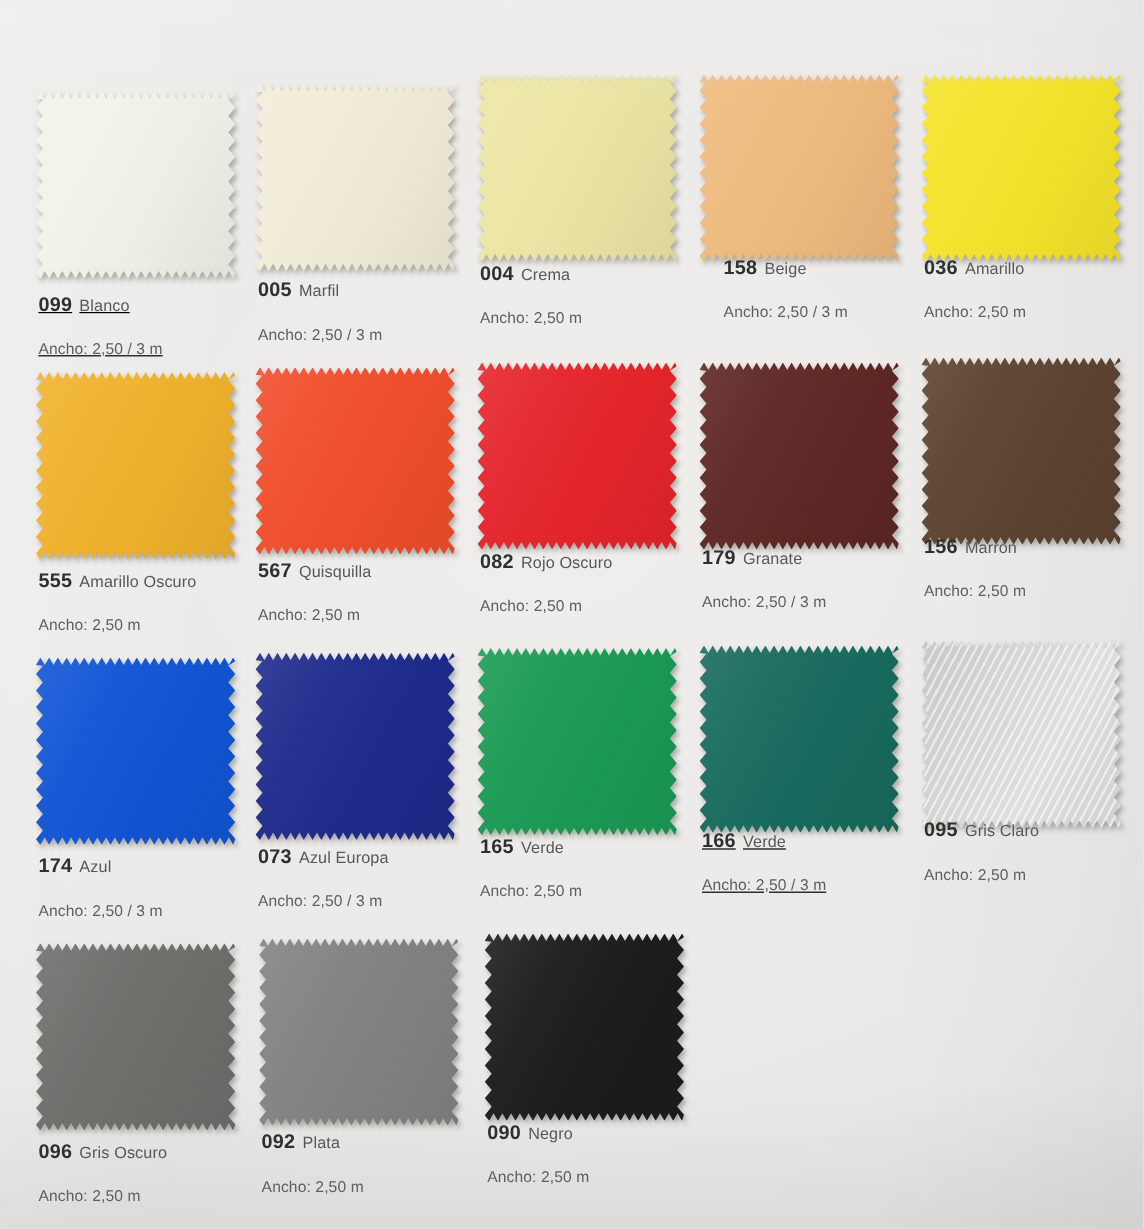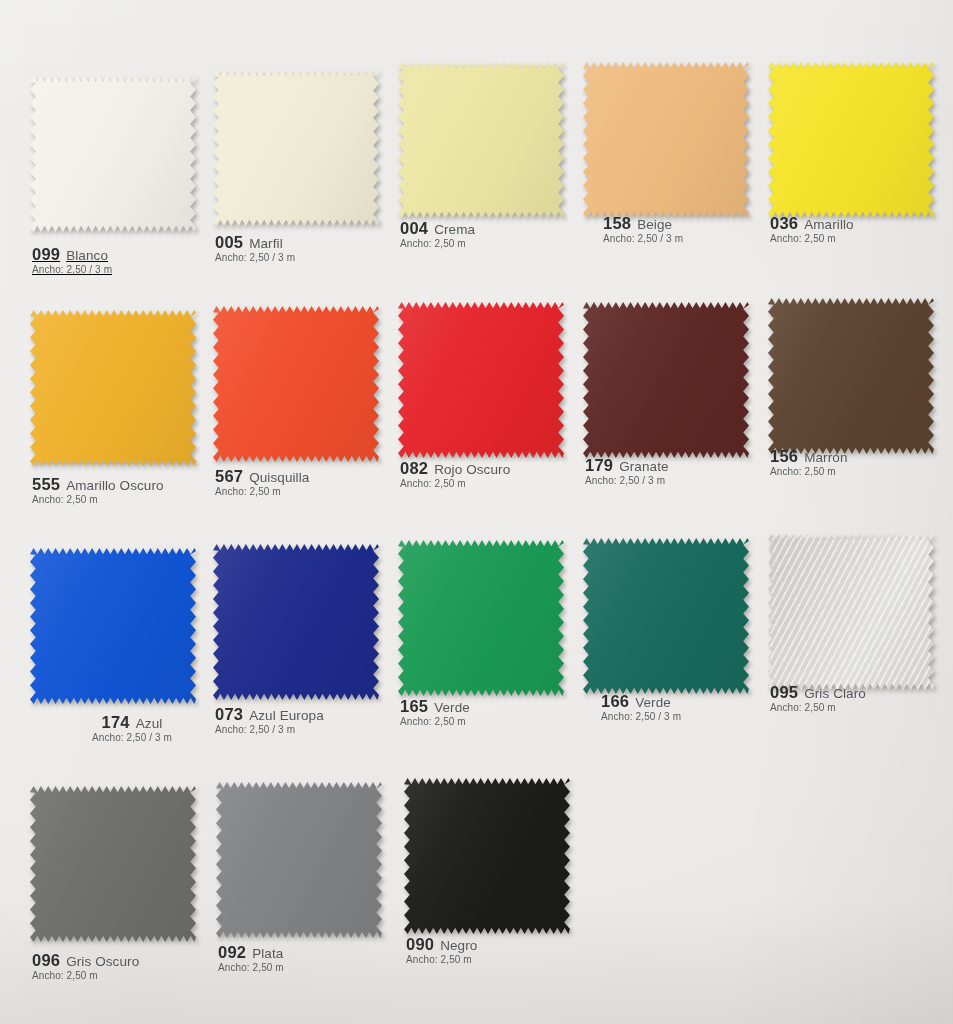"Ancho: 2,50 m" .width { font-size: 10px -> 13px; margin-top: 1px -> 20px }
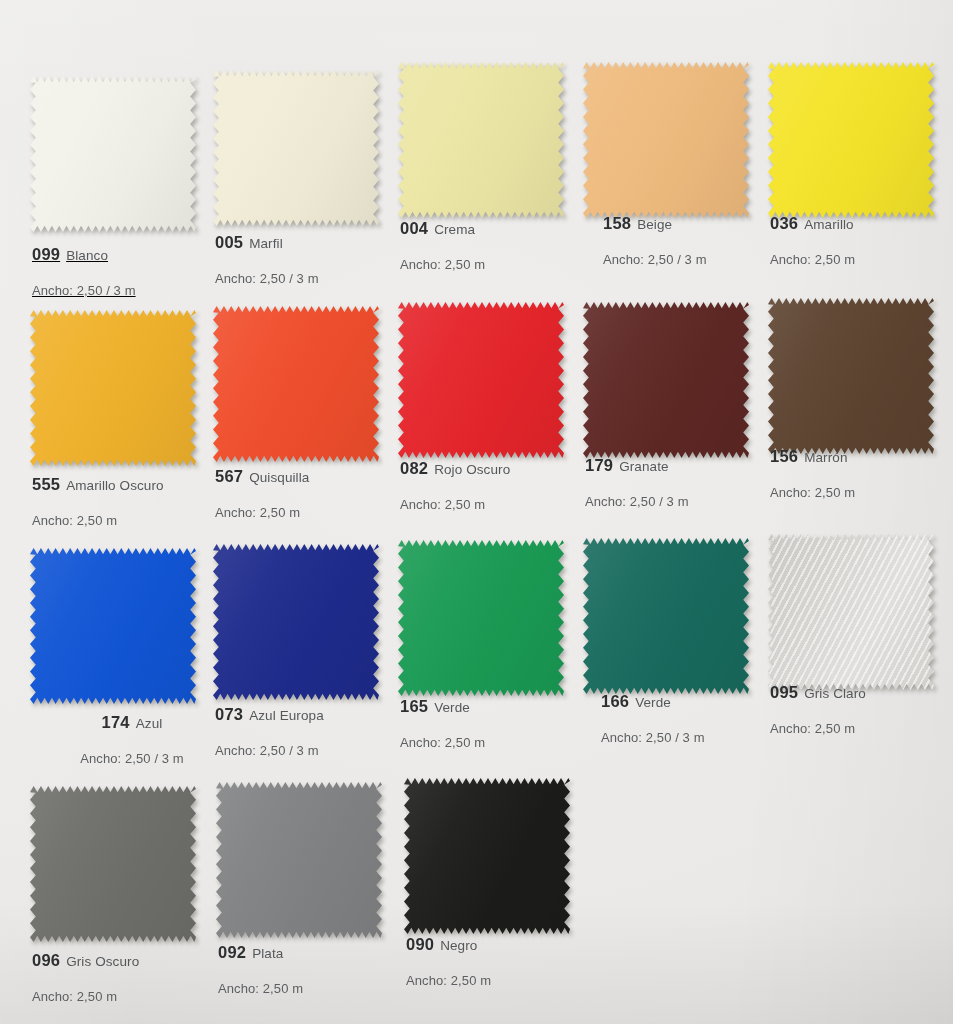"166 Verde" div.label { left: 22px -> 6px; text-decoration: none -> underline }
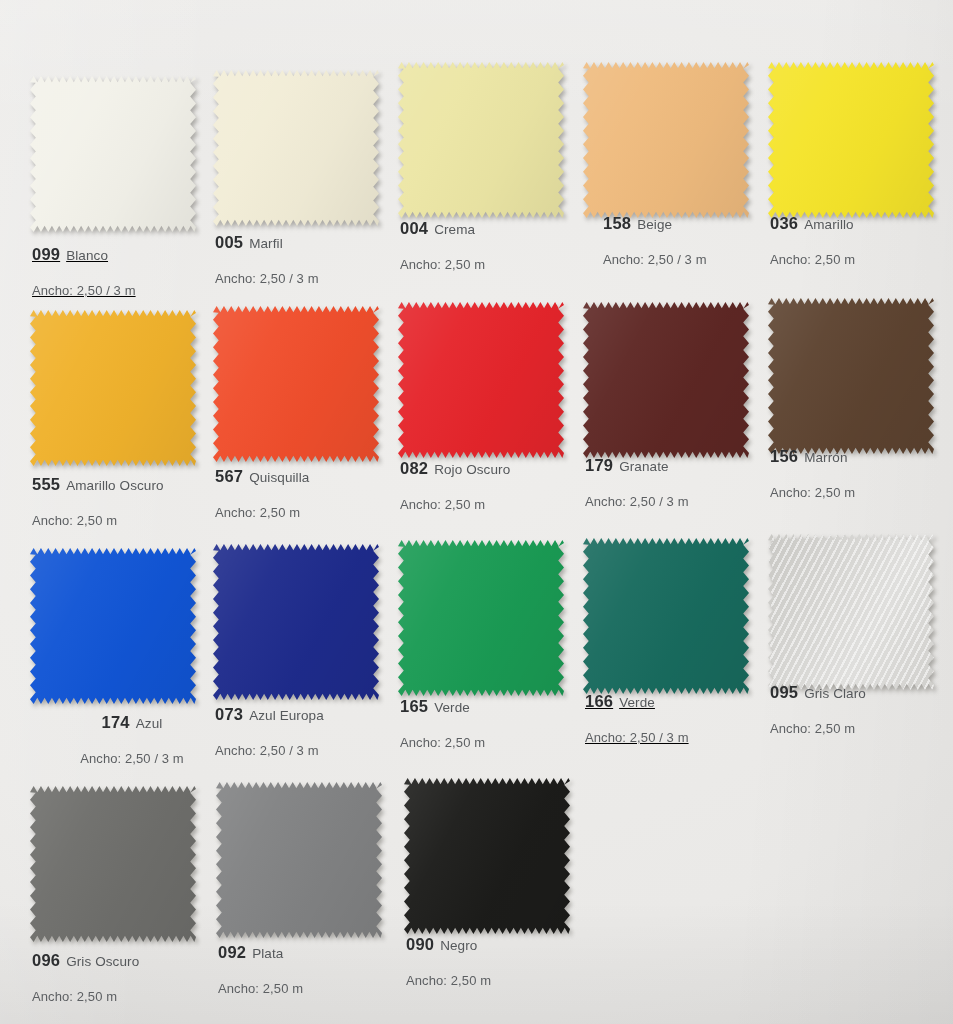"174 Azul" div.label { text-align: center -> none }
